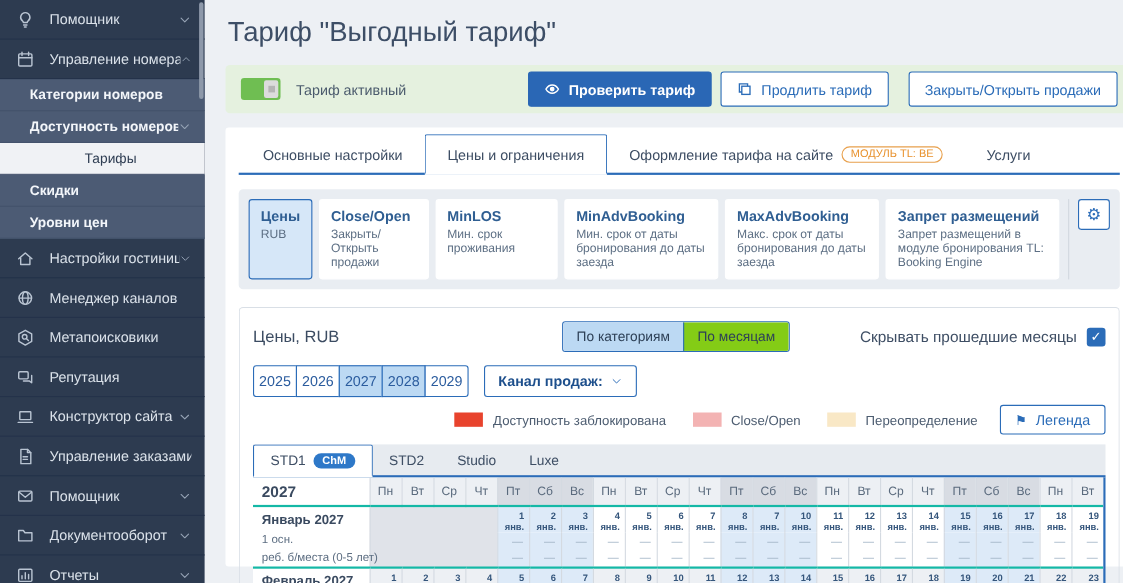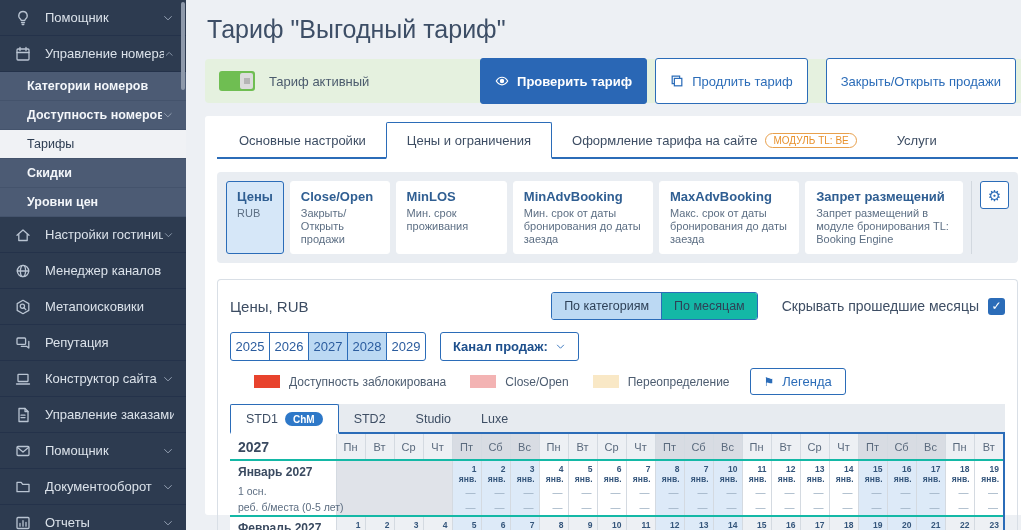"Проверить тариф" .btn { height: 46px -> 32px }
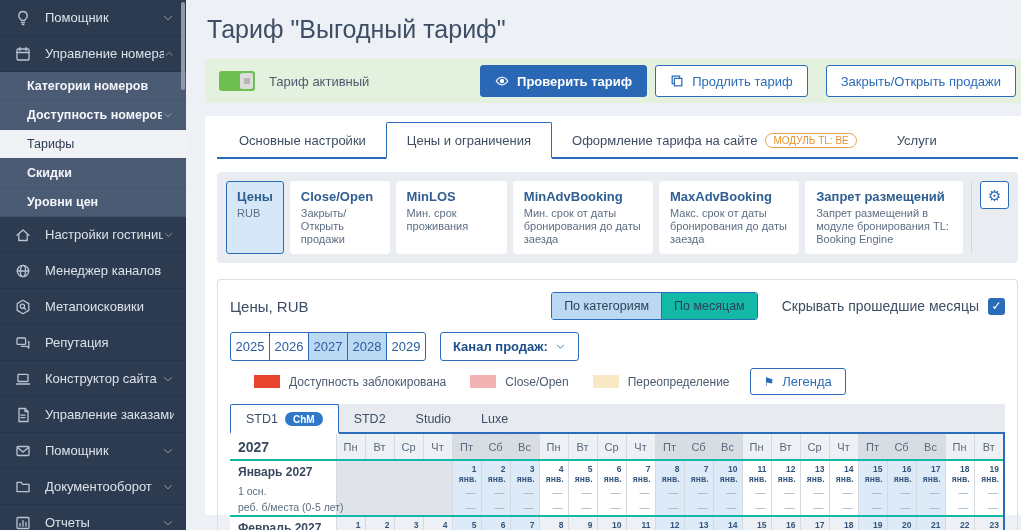"Тарифы" .sb-item.sub.selected { justify-content: none -> center }
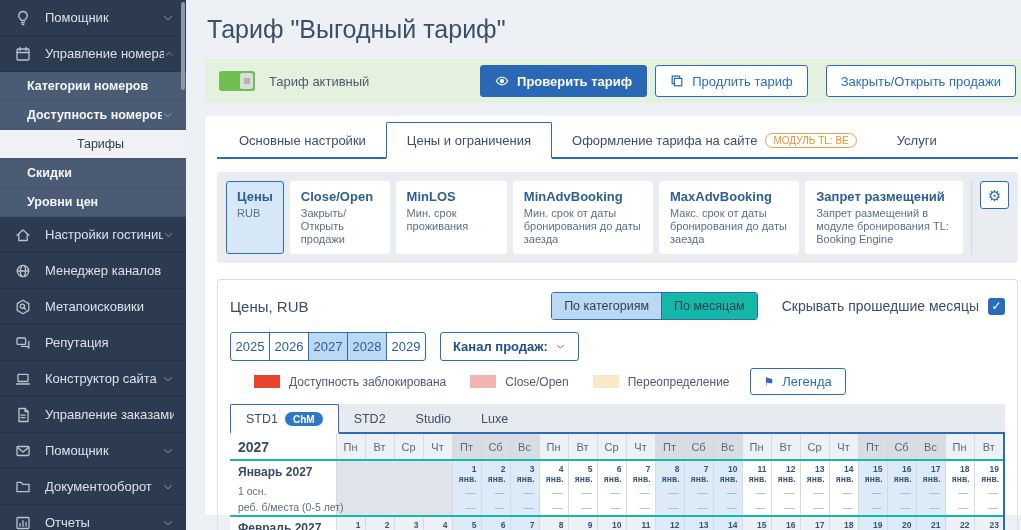"Цены, RUB" .prices-header { gap: none -> 40px }
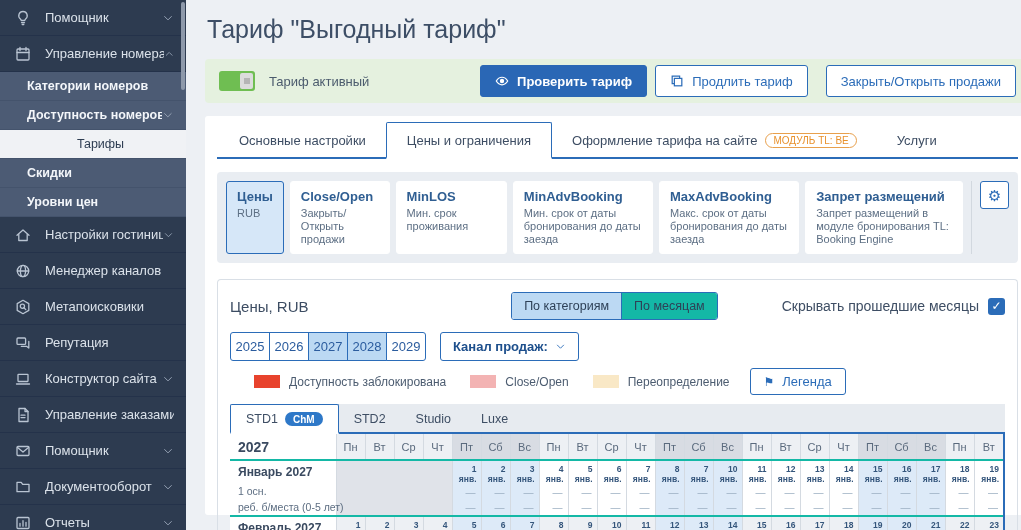"По месяцам" .seg-btn { background: #14b8a6 -> #84cc16 }
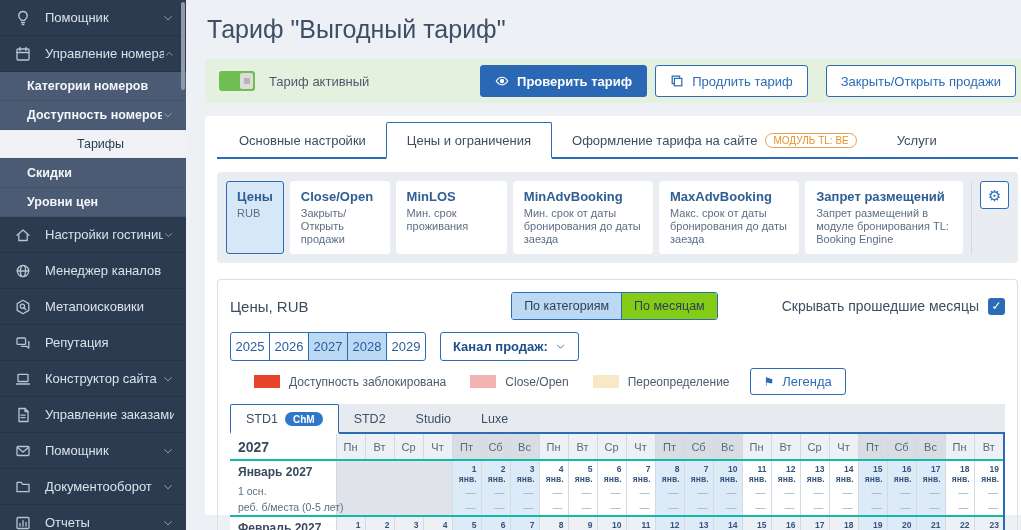"Доступность заблокирована" .legend-row { justify-content: none -> flex-end }
